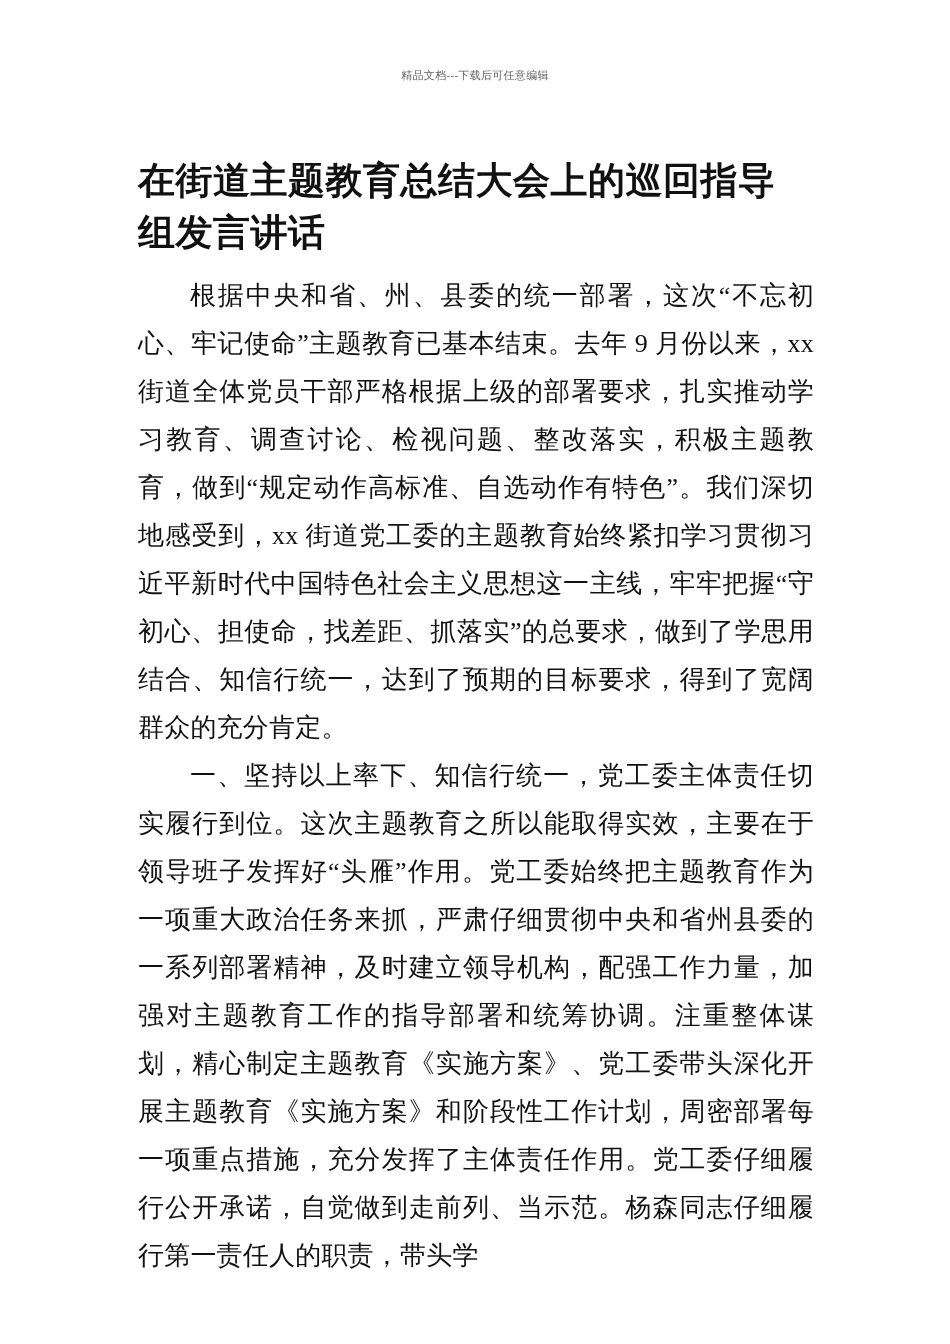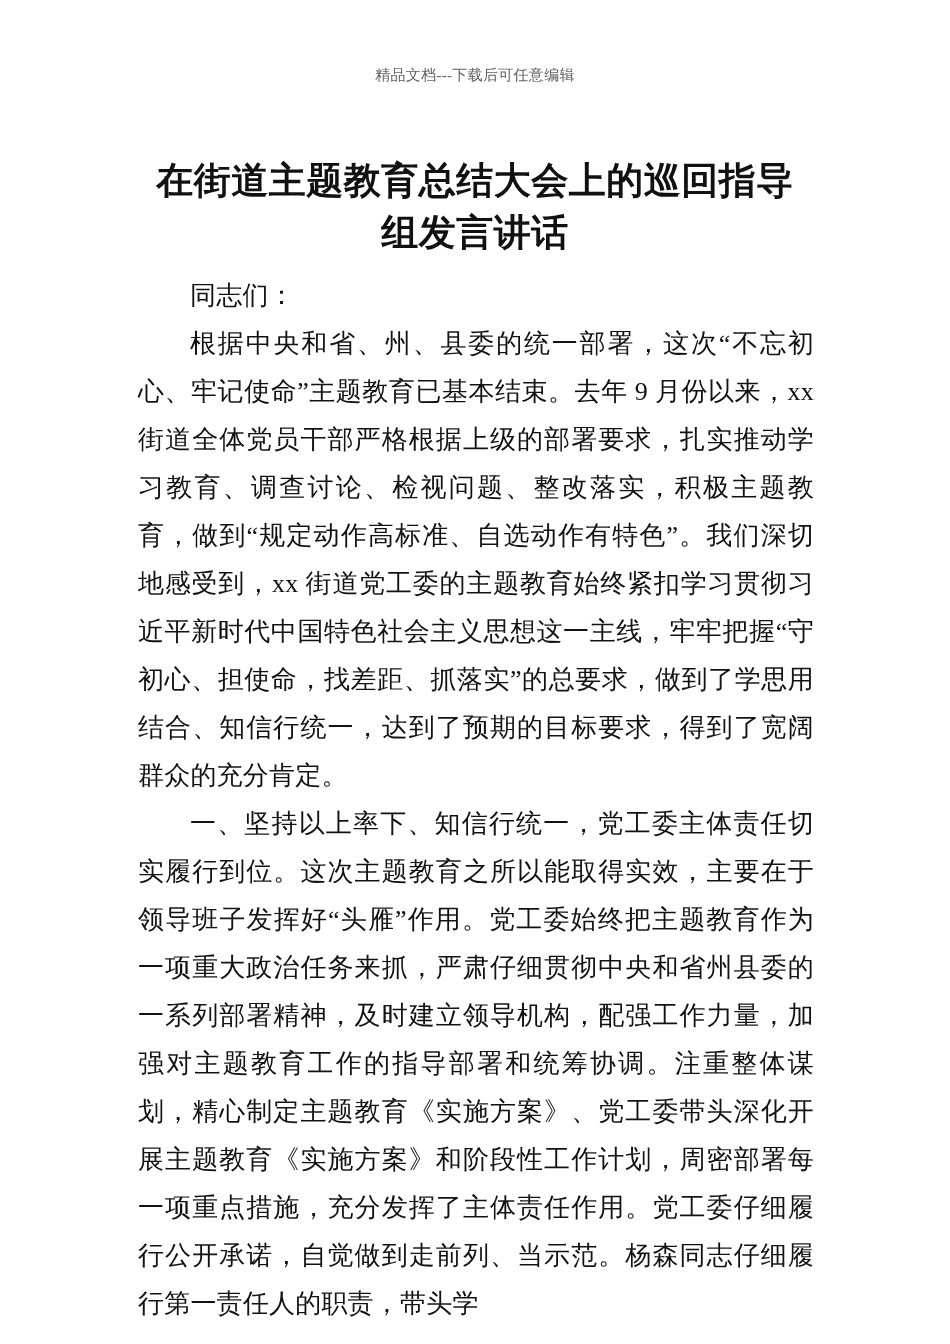"精品文档---下载后可任意编辑" .doc-header { font-size: 15px -> 11px }
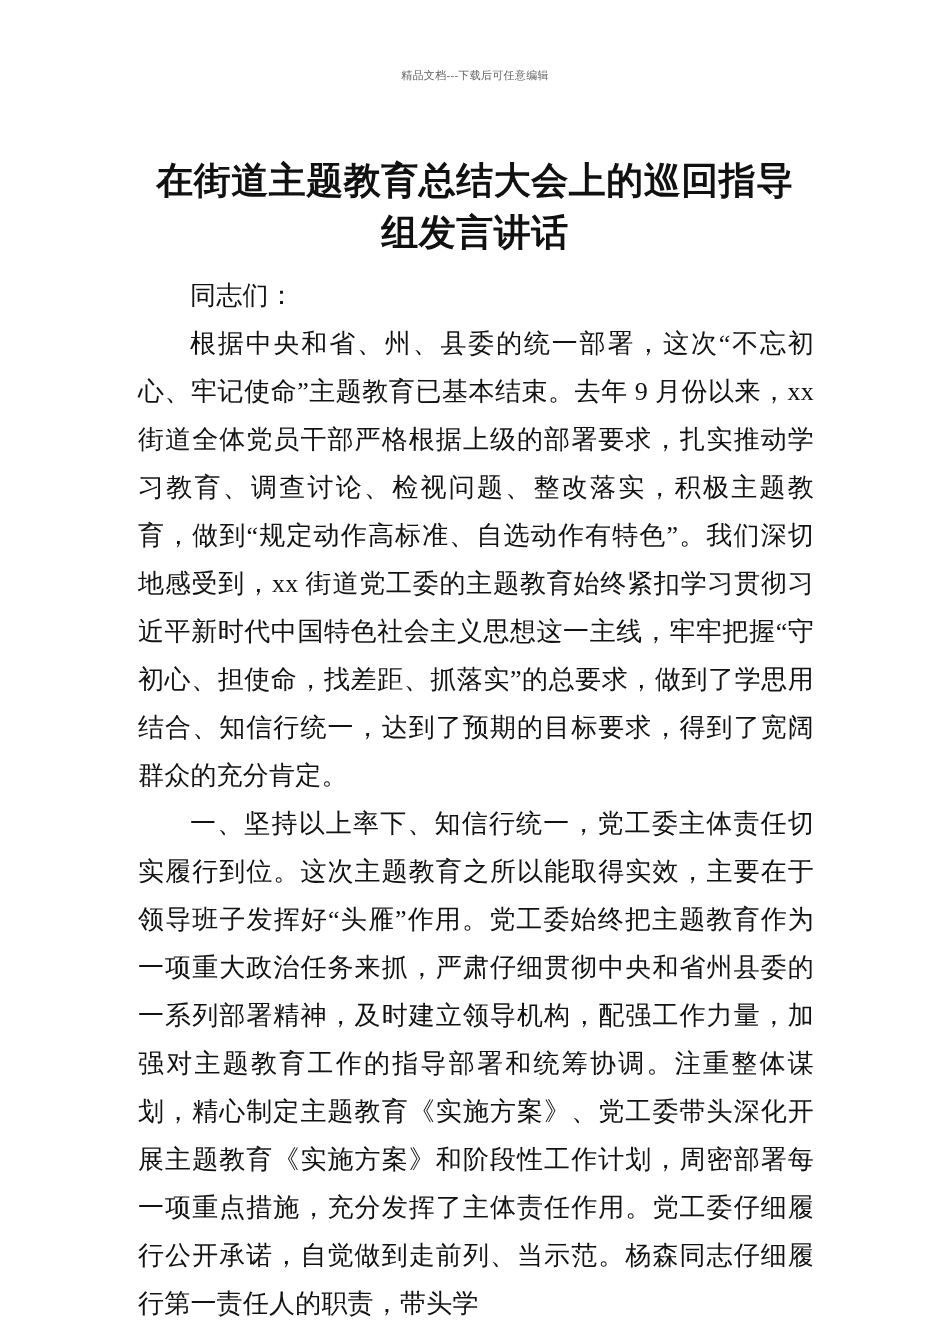"在街道主题教育总结大会上的巡回指导组发言讲话" .doc-title { text-align: center -> left }
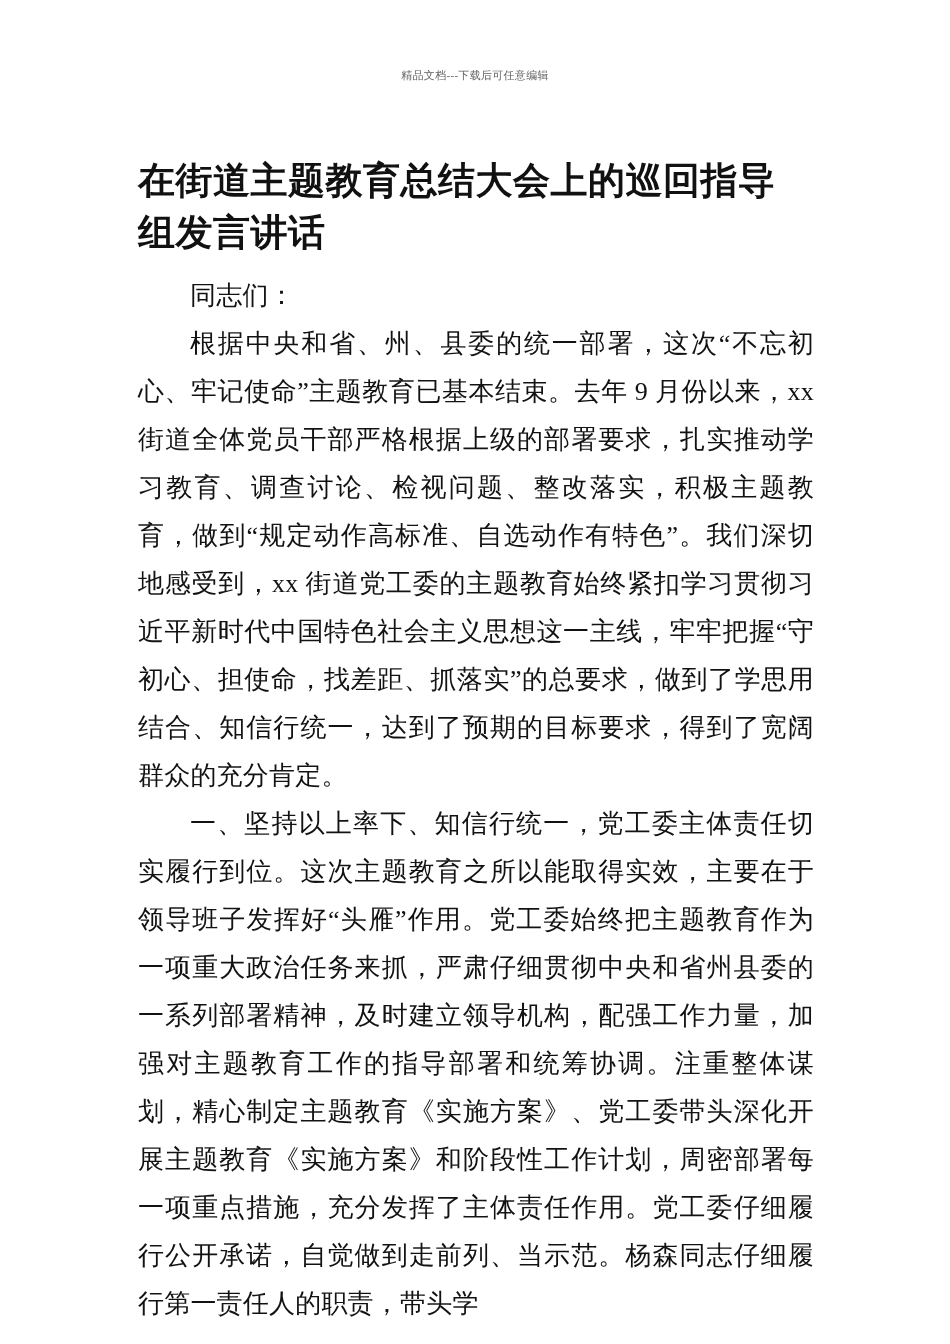"同志们：" p.para { html: <p>同志们：</p> -> none }
